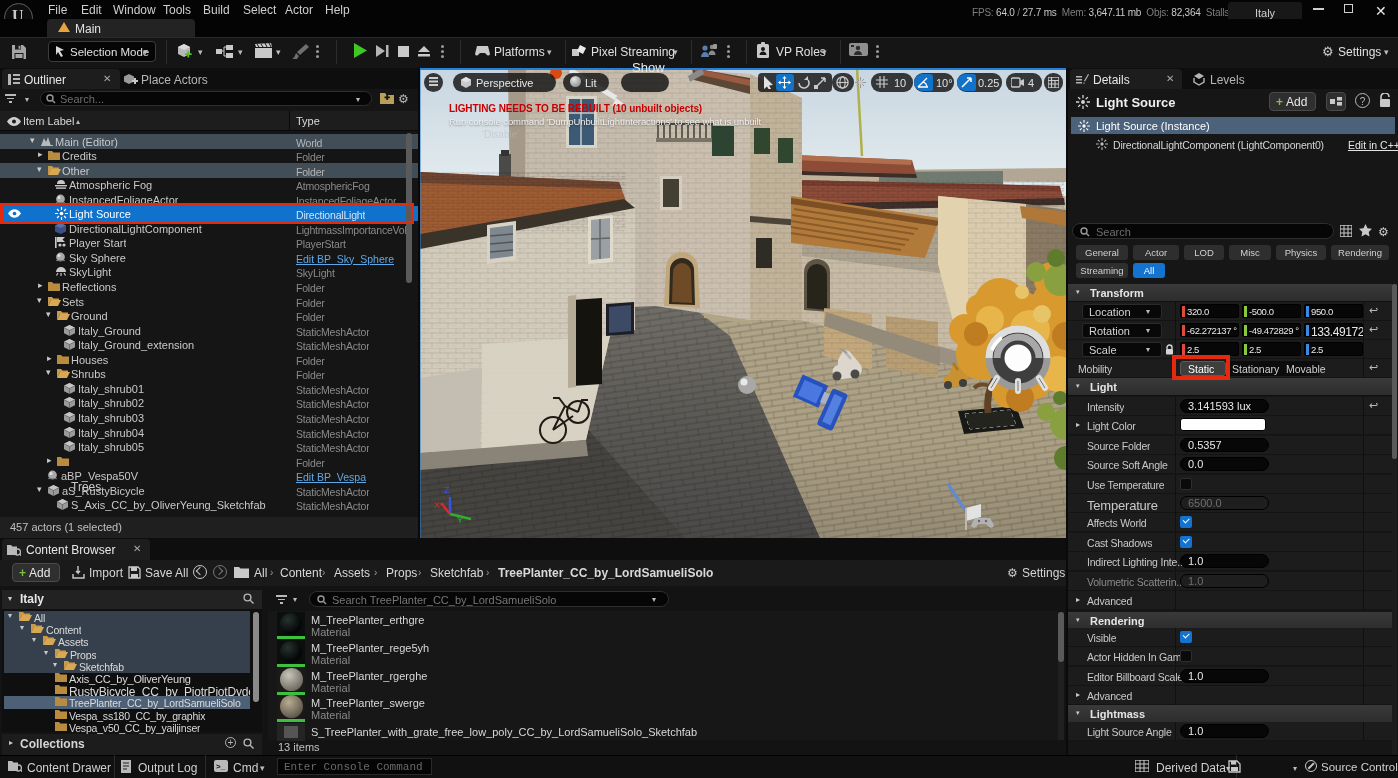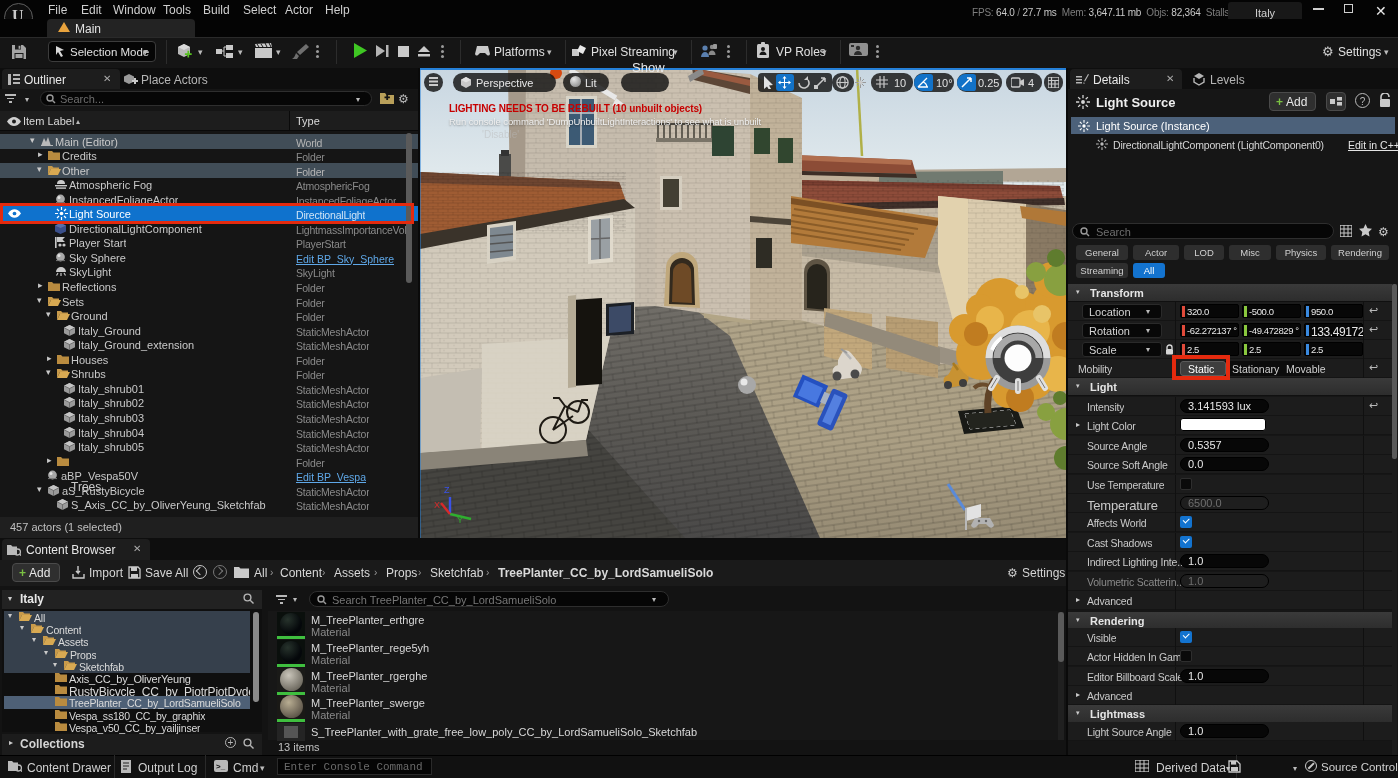"Source Angle" div.abs { text: Angle -> Folder }
